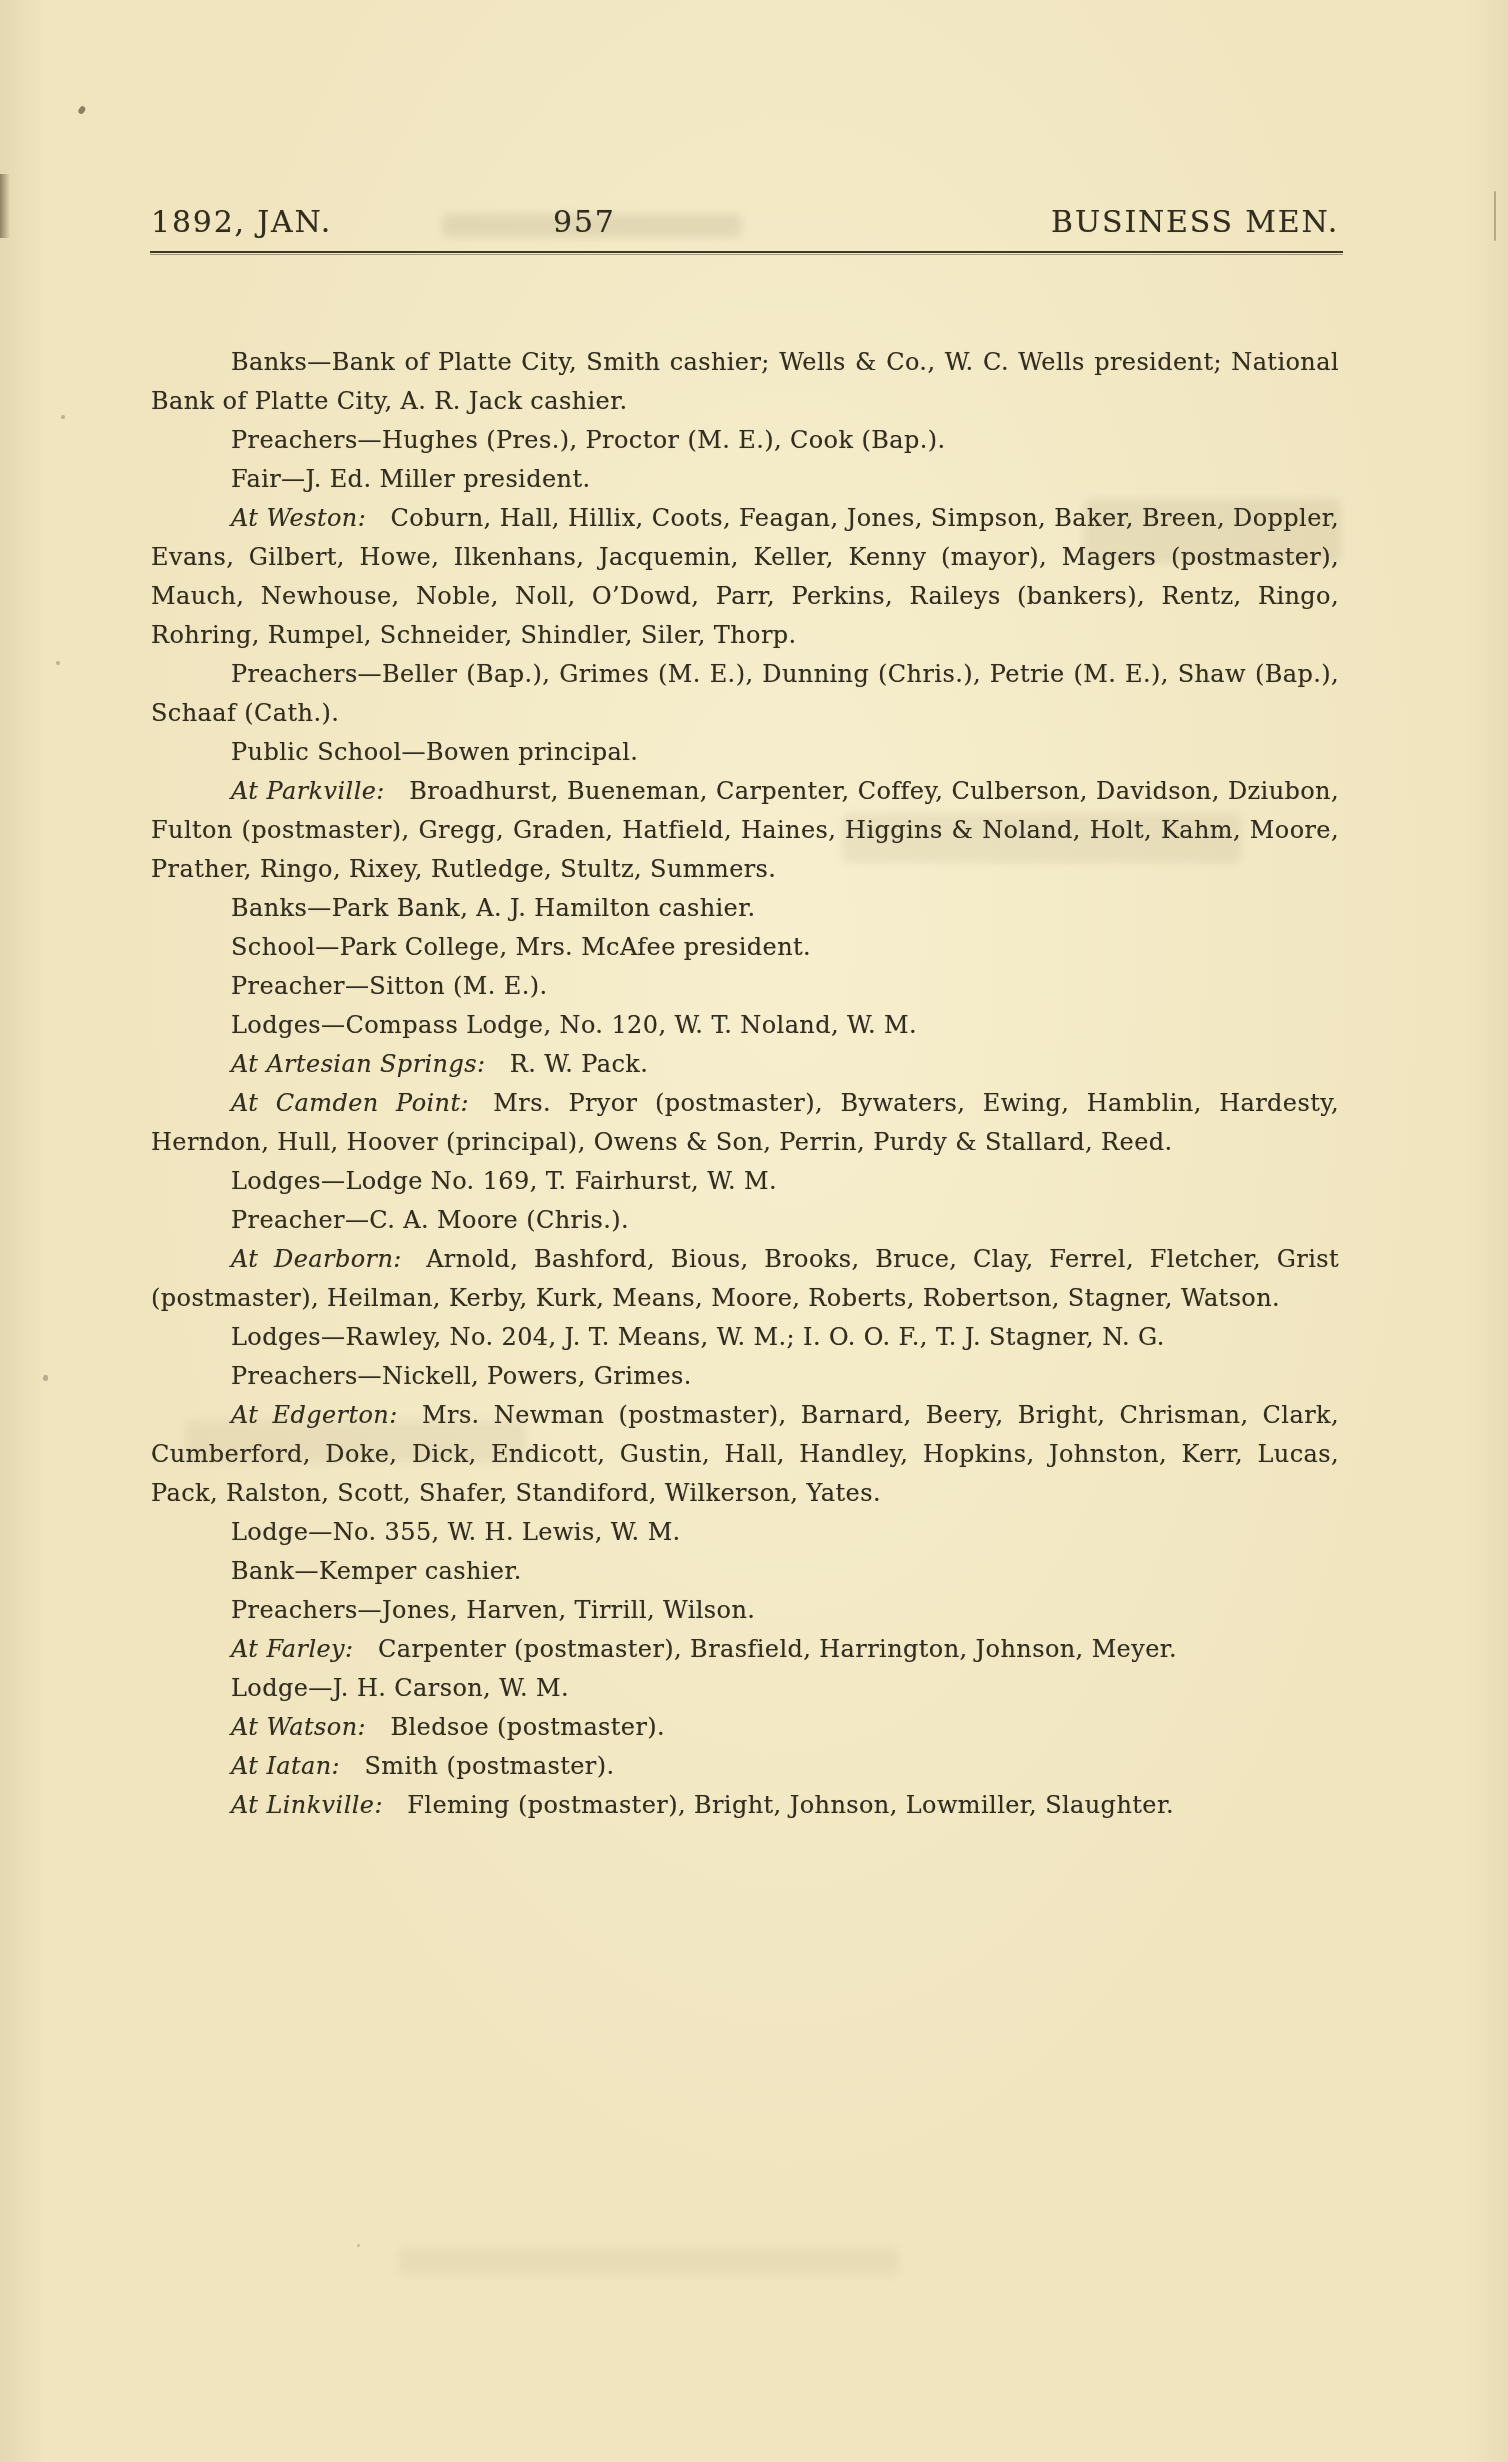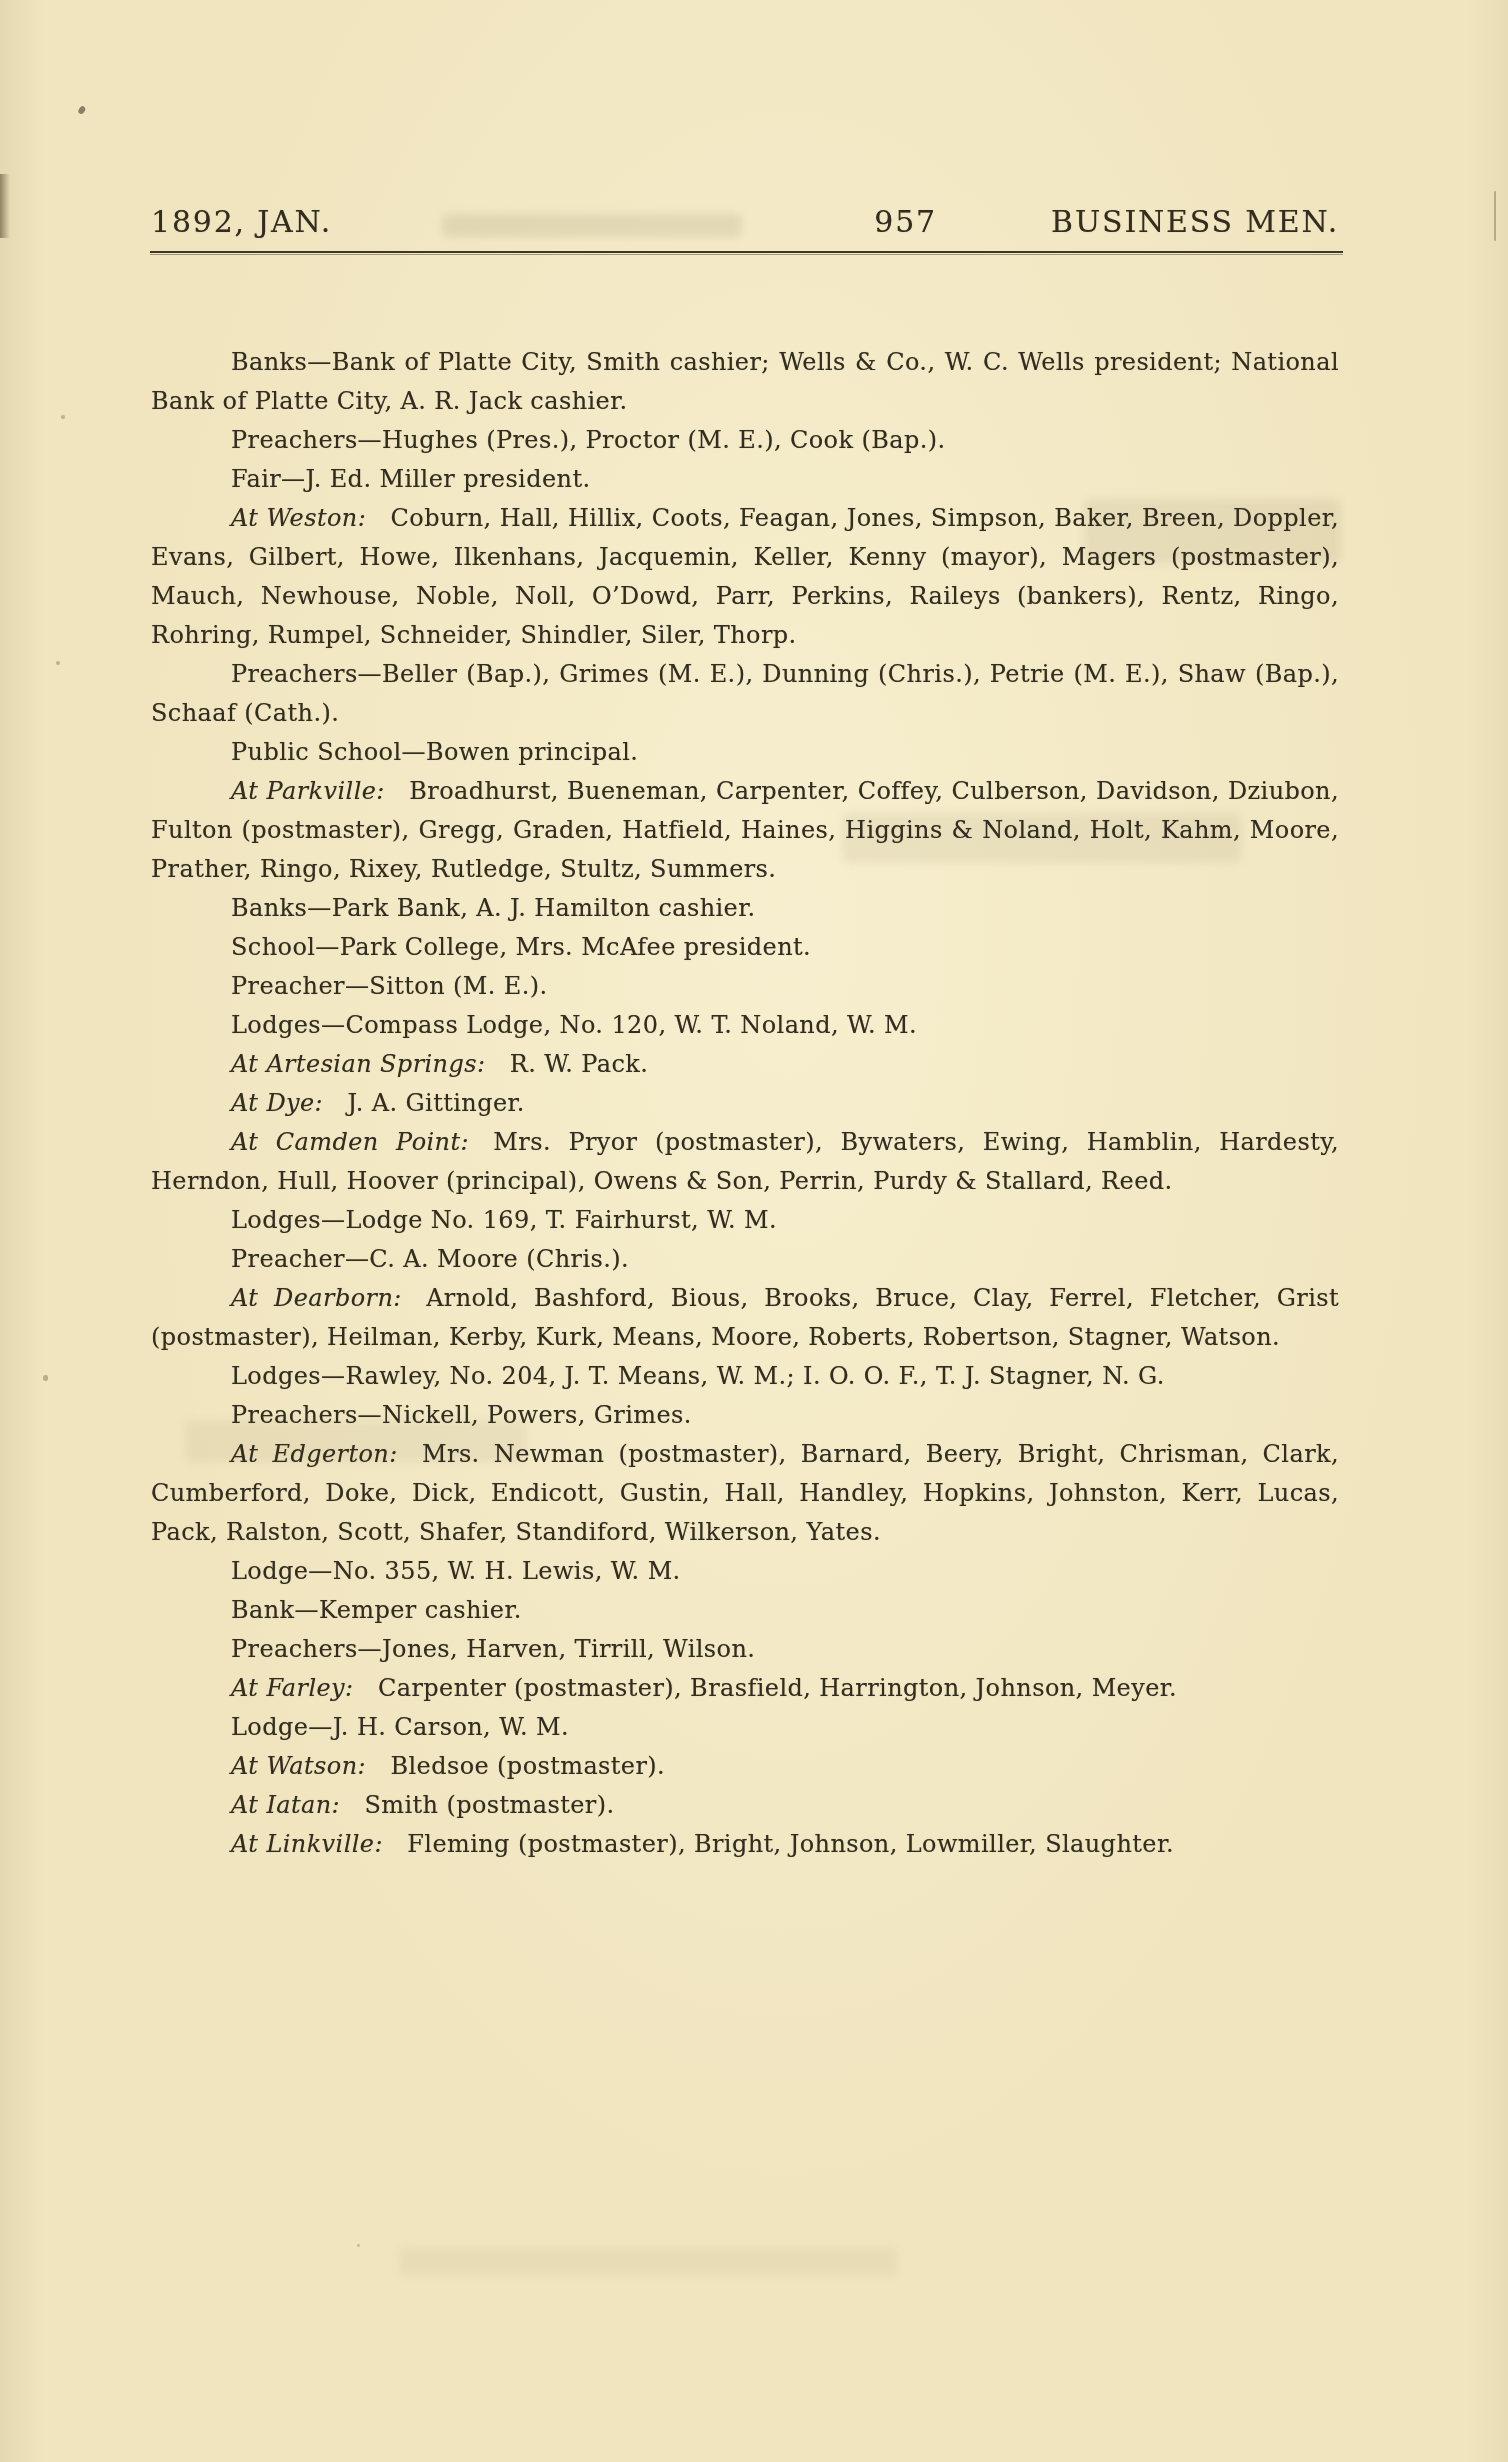"957" .page-header .h-mid { text-align: right -> left }
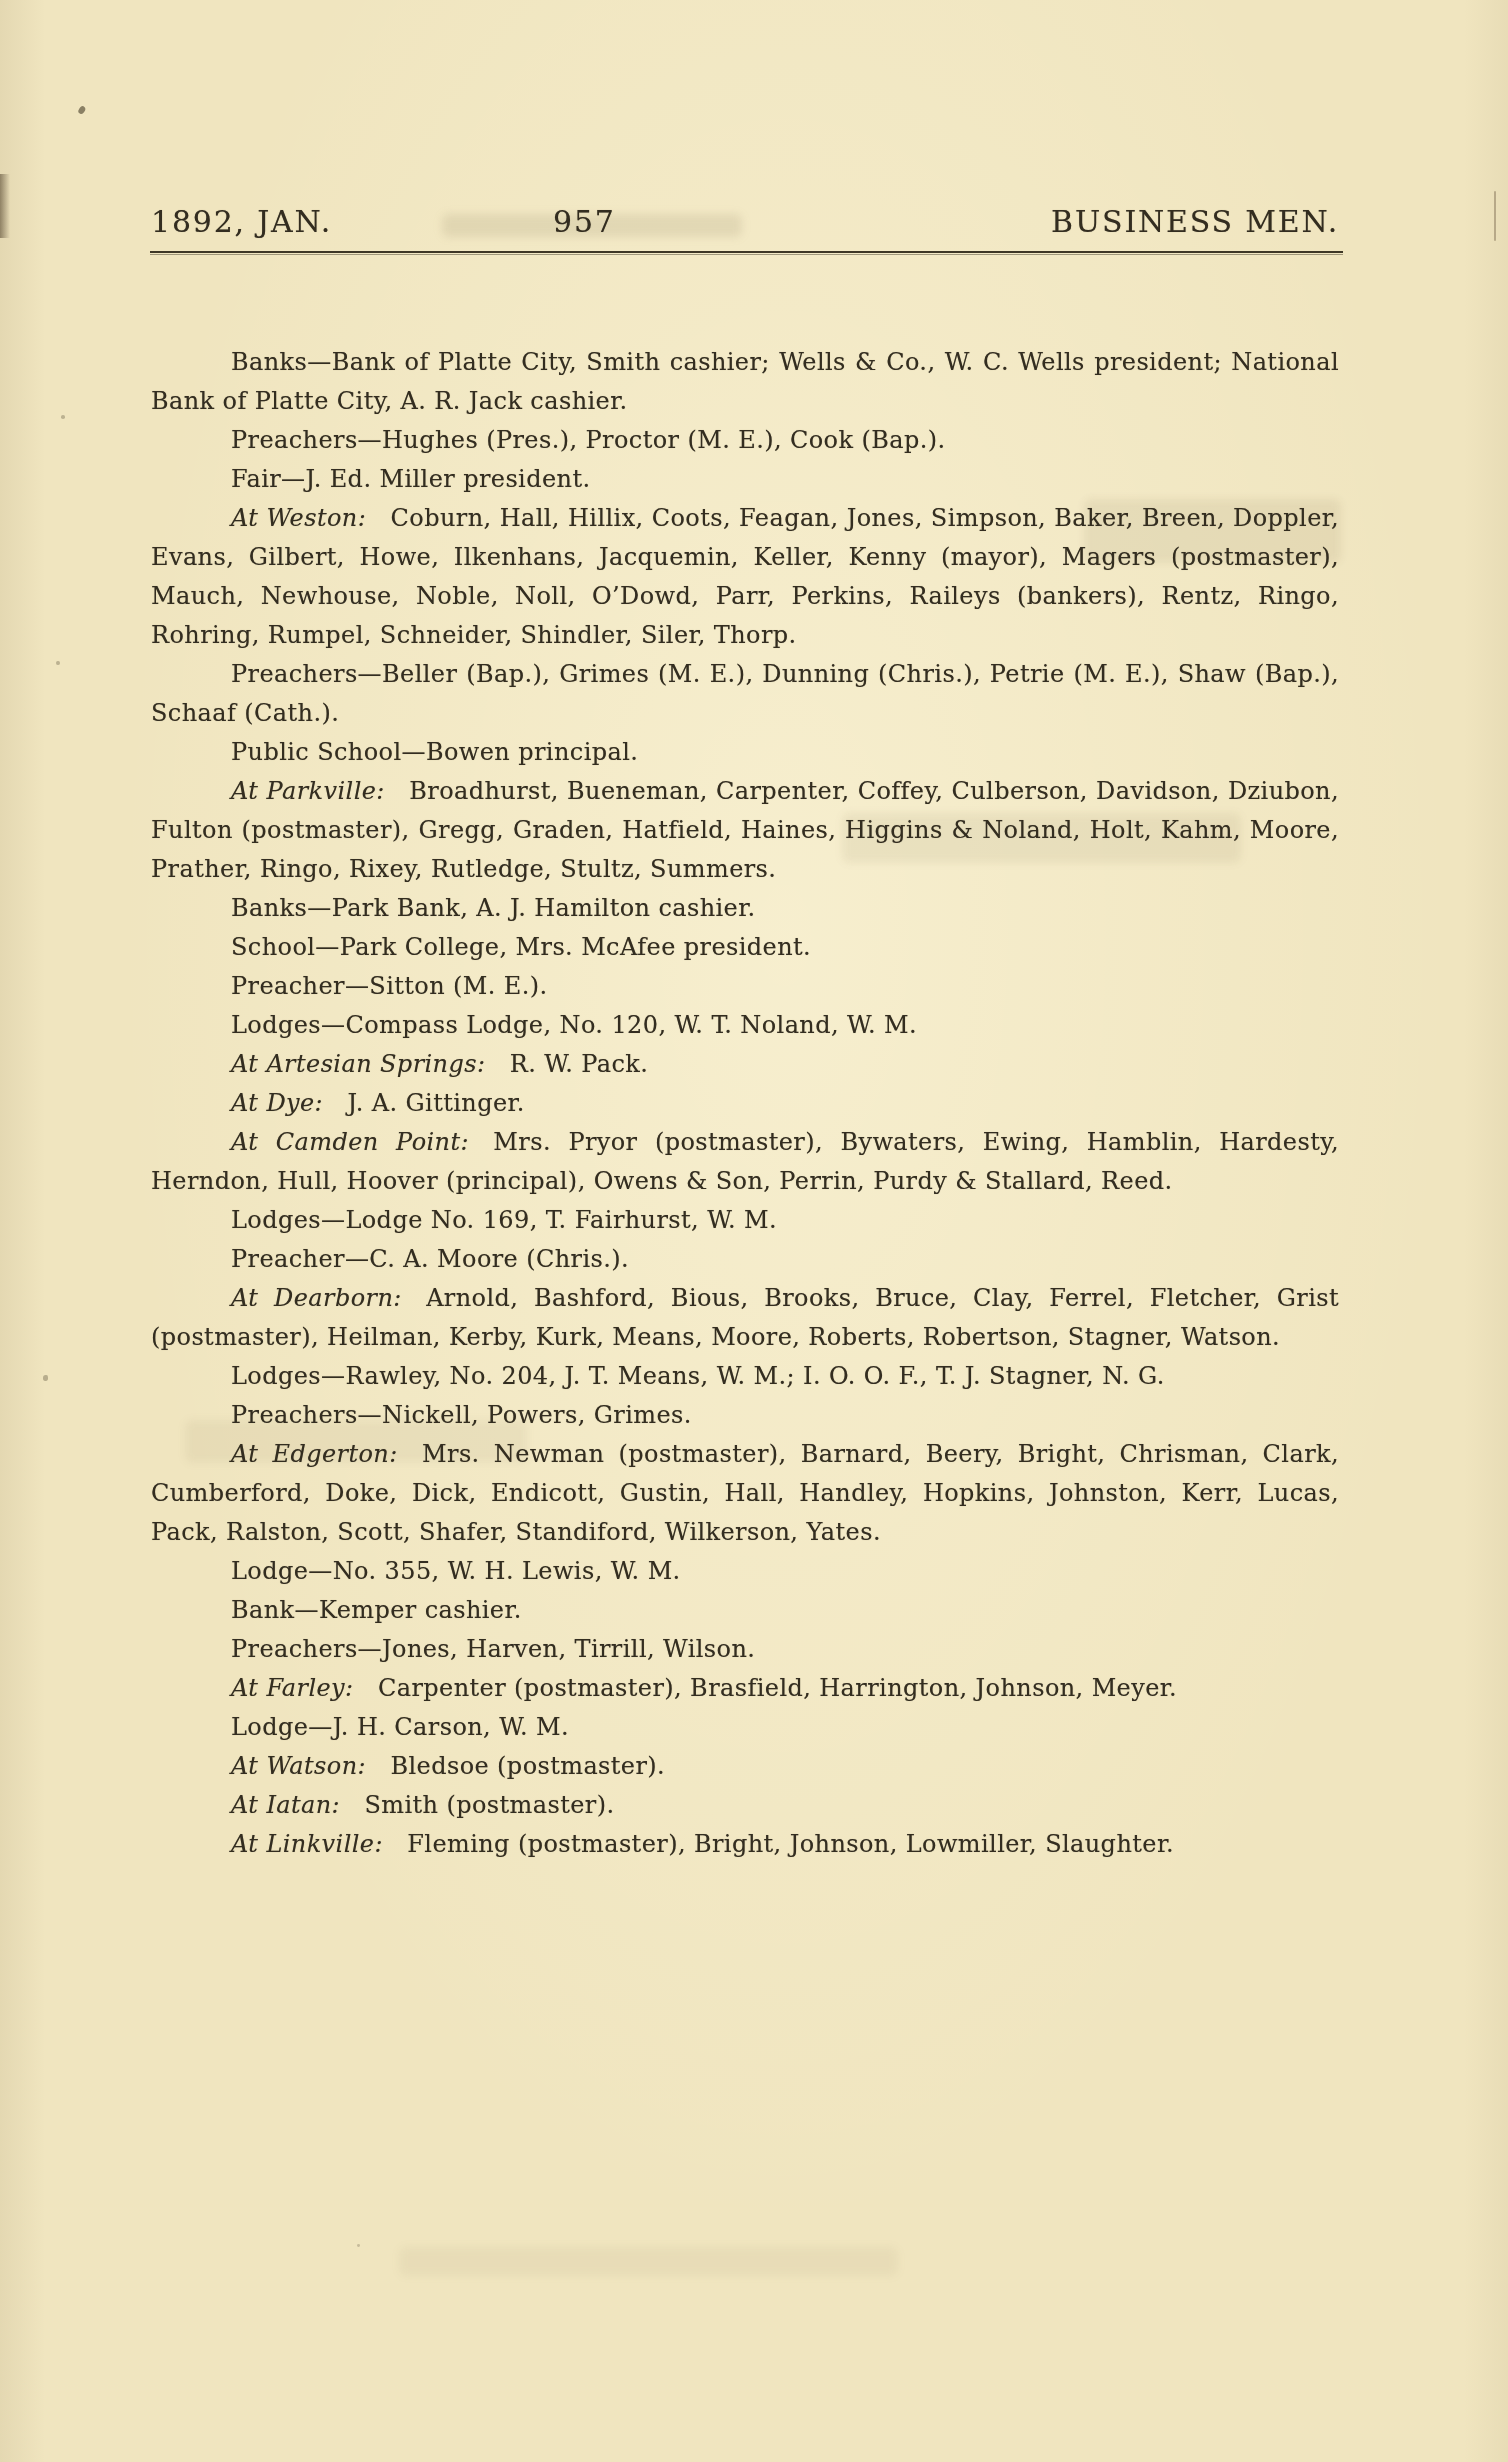"At Dye: J. A. Gittinger." p.para { html: <p><span>At Dye:</span><span> J. A. Gittinger.</span></p> -> none }
